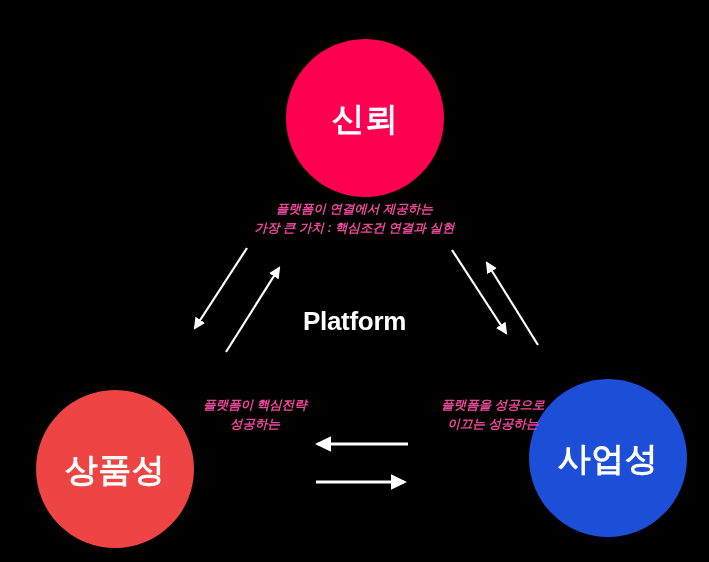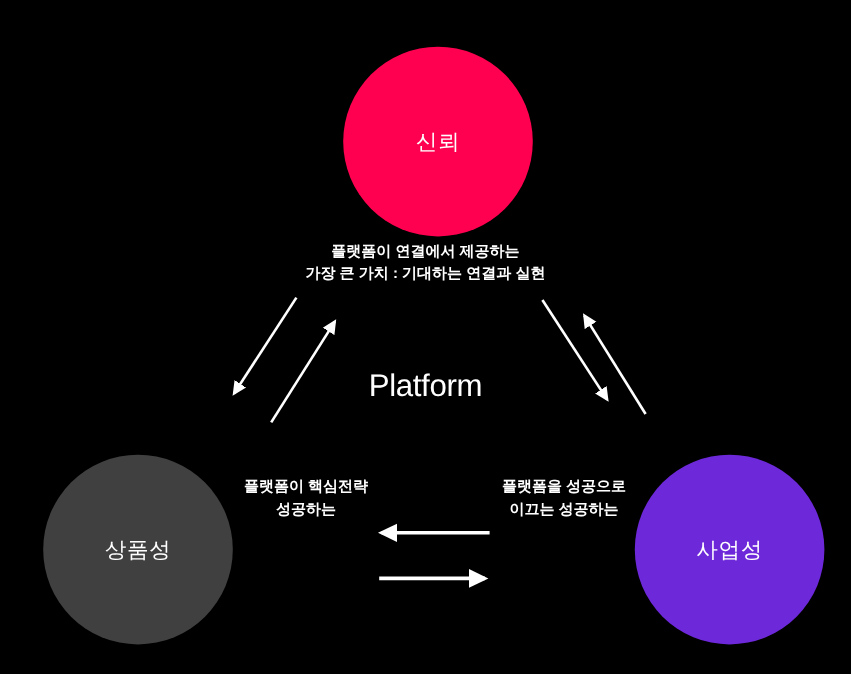"신뢰" .node-label { font-size: 18px -> 33px; font-weight: normal -> bold }
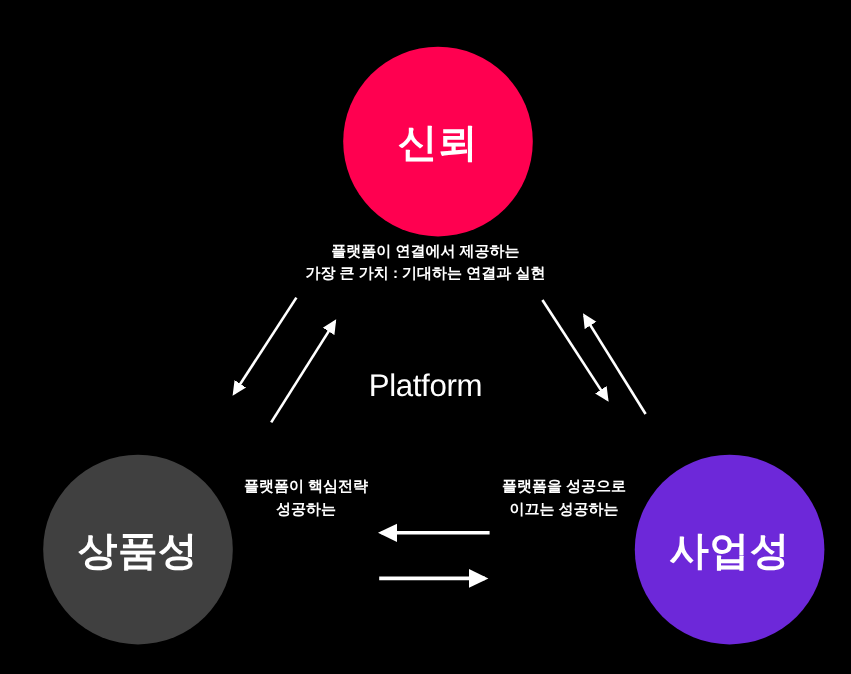"플랫폼이 연결에서 제공하는" .caption { color: #ffffff -> #ec4899; font-style: none -> italic }
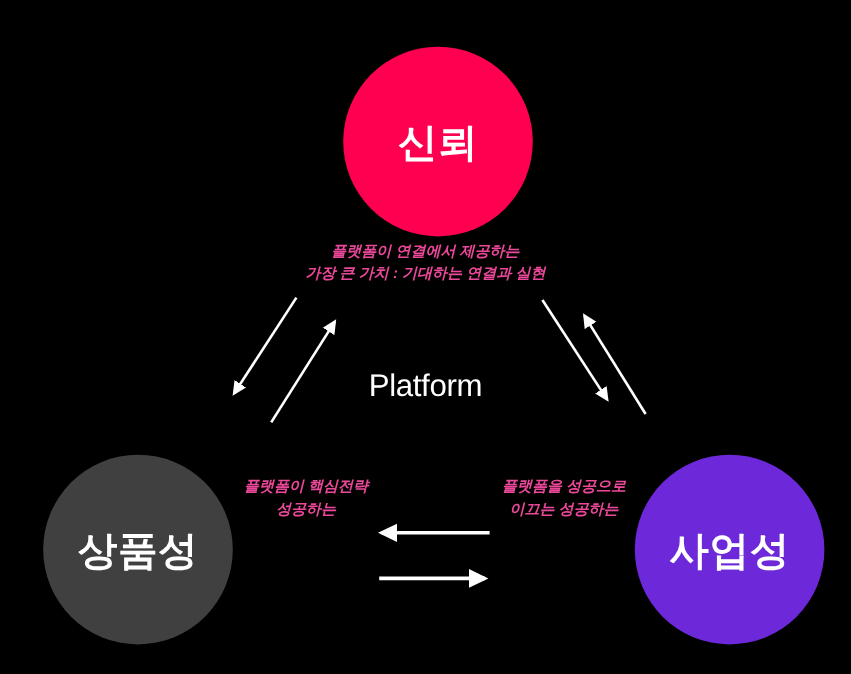"가장 큰 가치 : 기대하는" div { text: 기대하는 -> 핵심조건 }
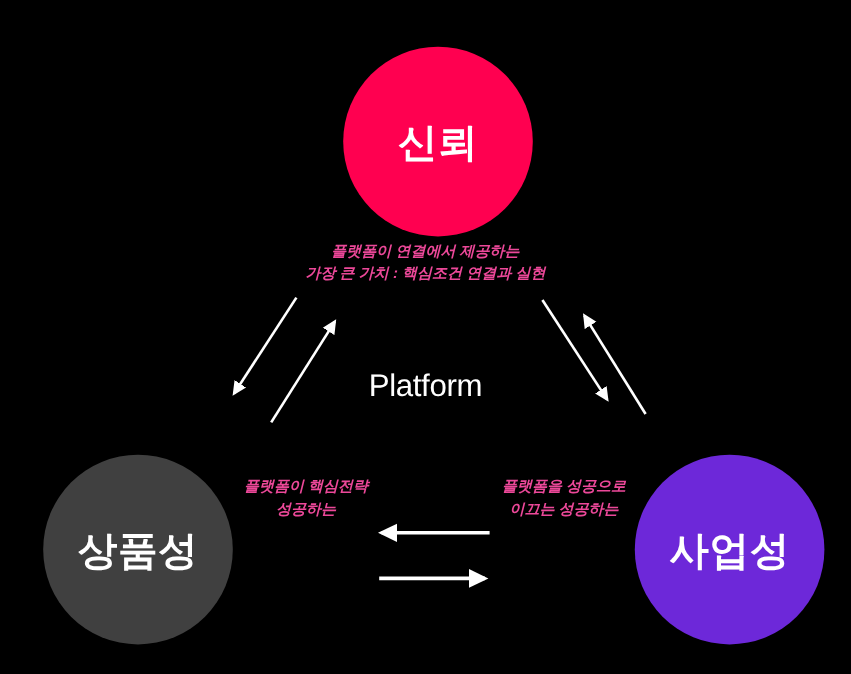"Platform" #center-label { font-weight: normal -> bold }
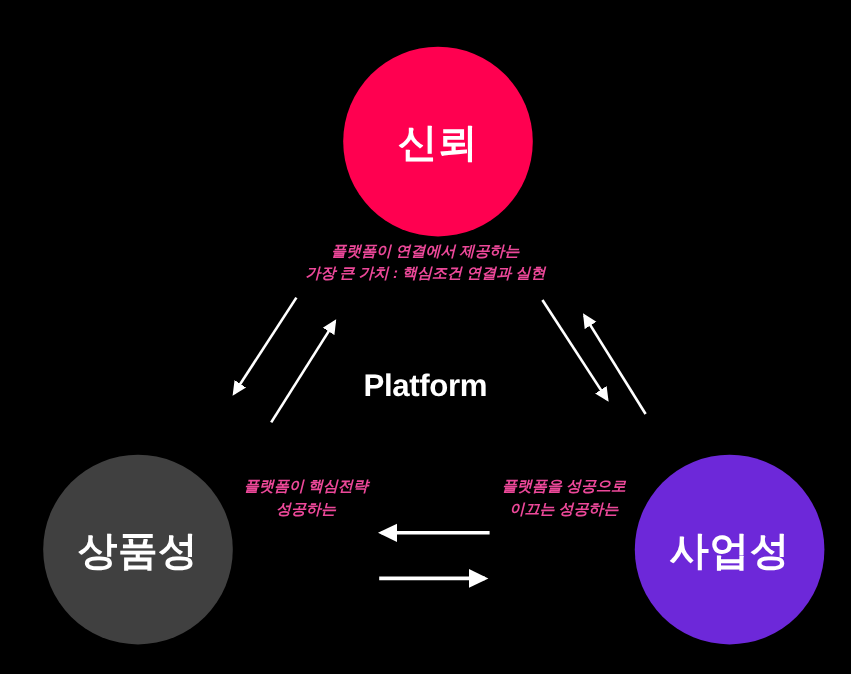"플랫폼을 성공으로" #caption-right { left: 400px -> 423px }
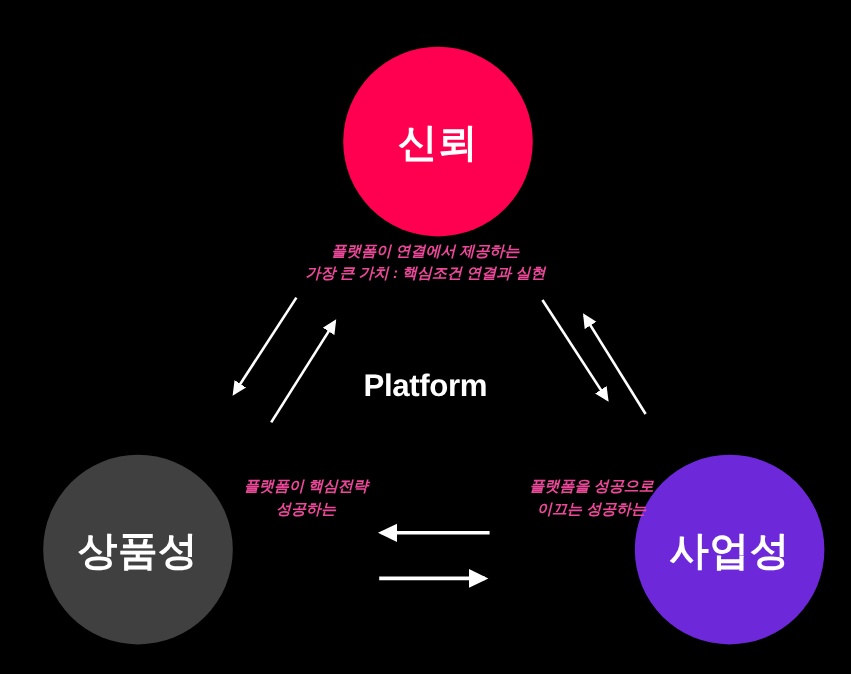"상품성" #node-product { background: #404040 -> #ef4444; top: 379px -> 390px }
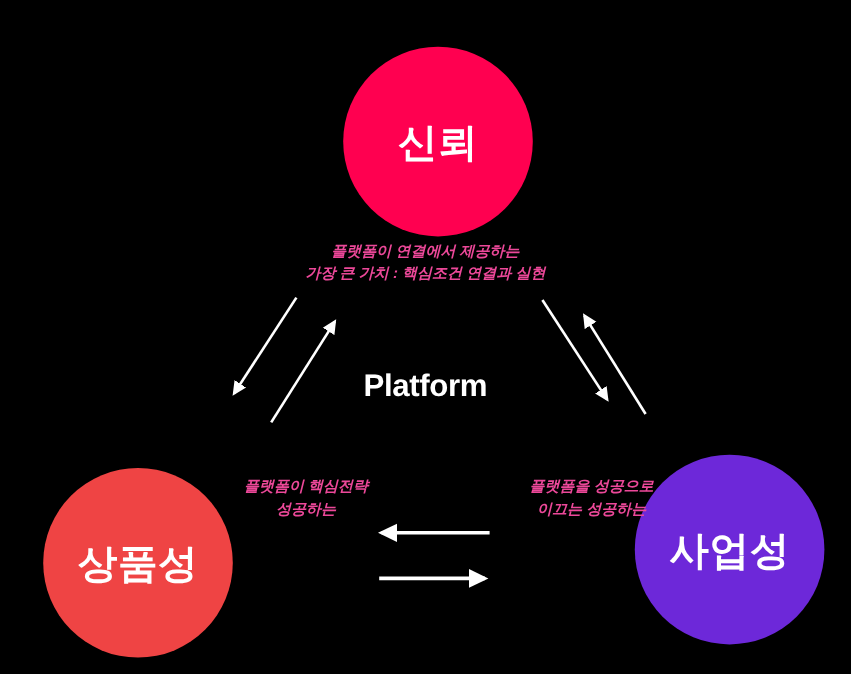"사업성" #node-business { background: #6d28d9 -> #1d4ed8 }
